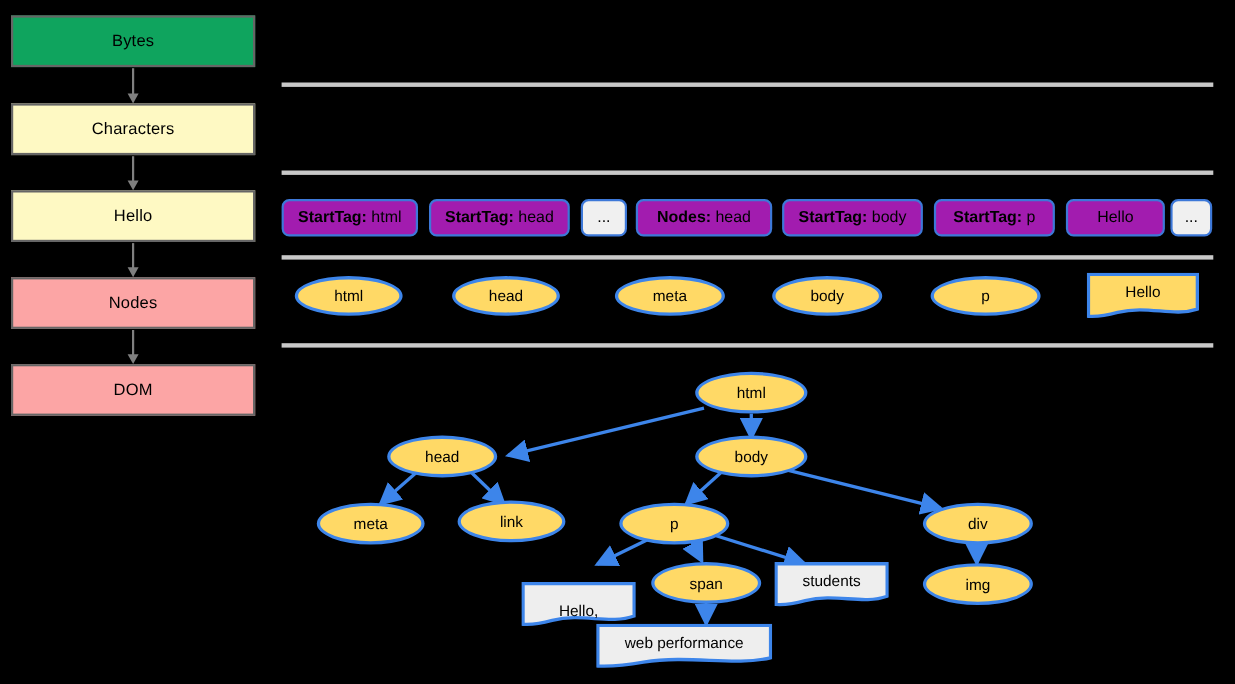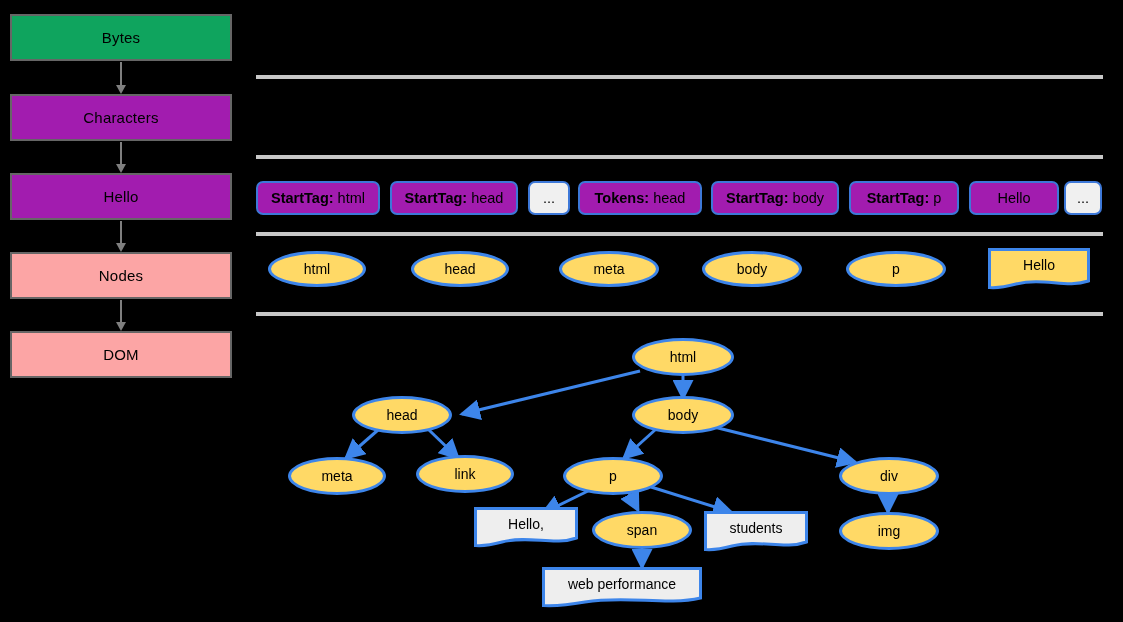"Characters" .flow-box.blue { background: #a21caf -> #fef9c3 }
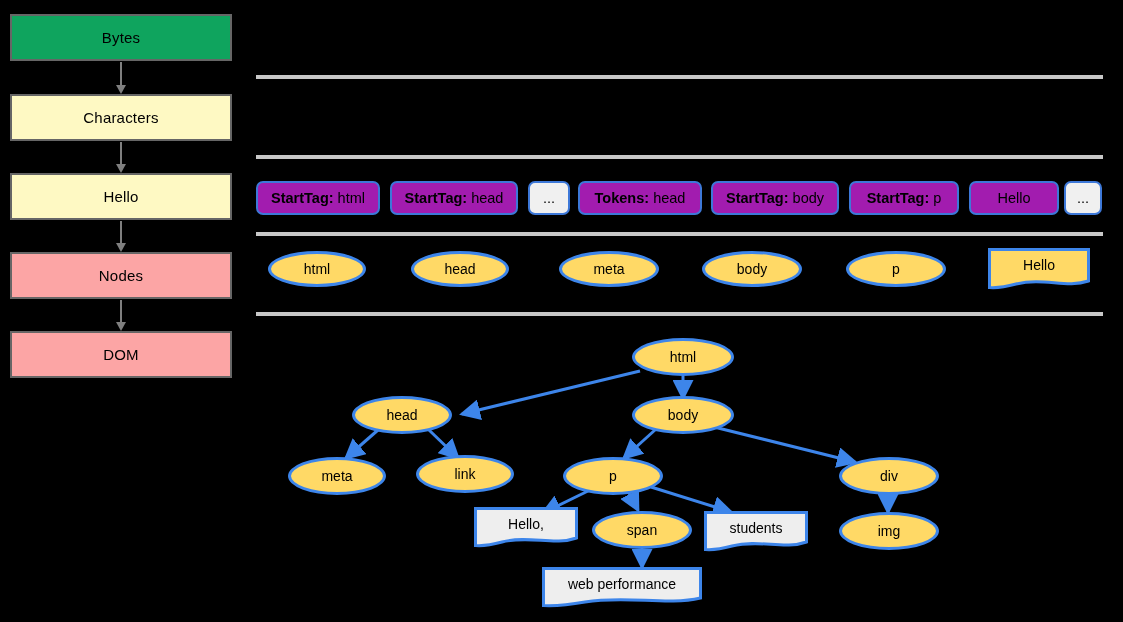"Tokens:" b { text: Tokens -> Nodes }
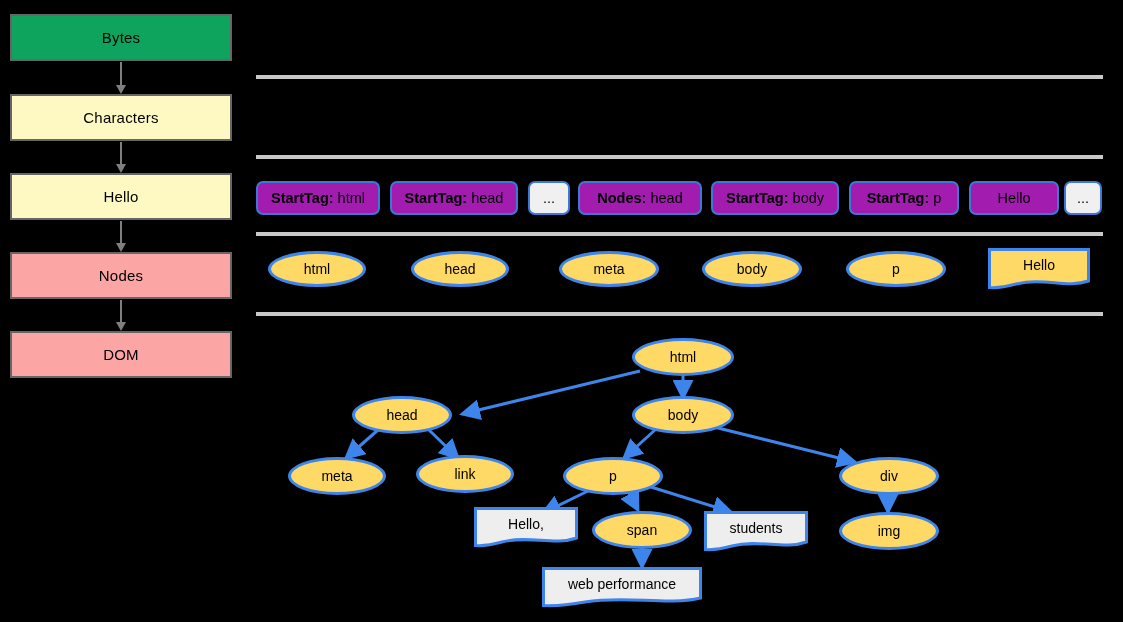"Hello," div.doc { align-items: none -> center; top: 507px -> 529px }
